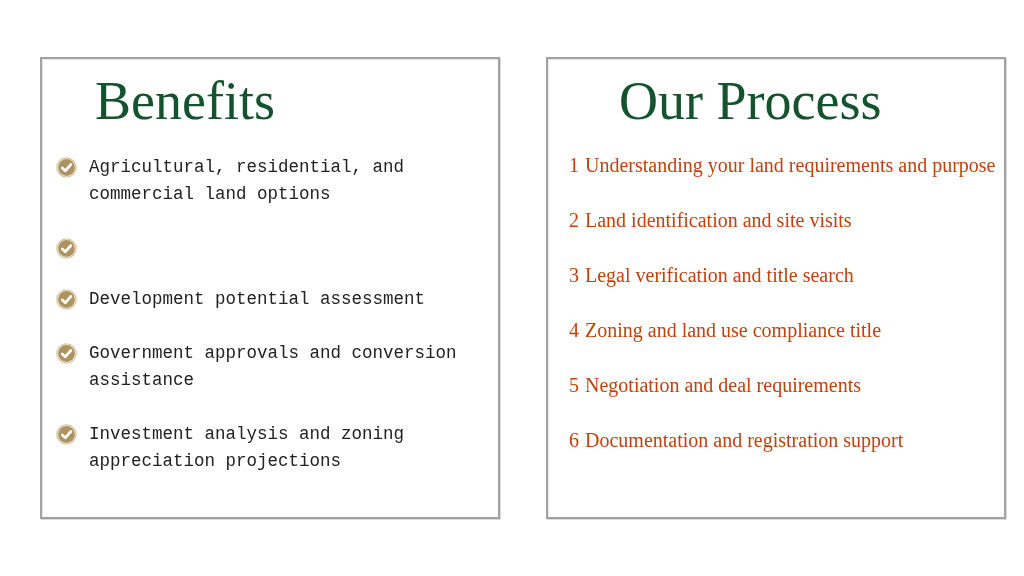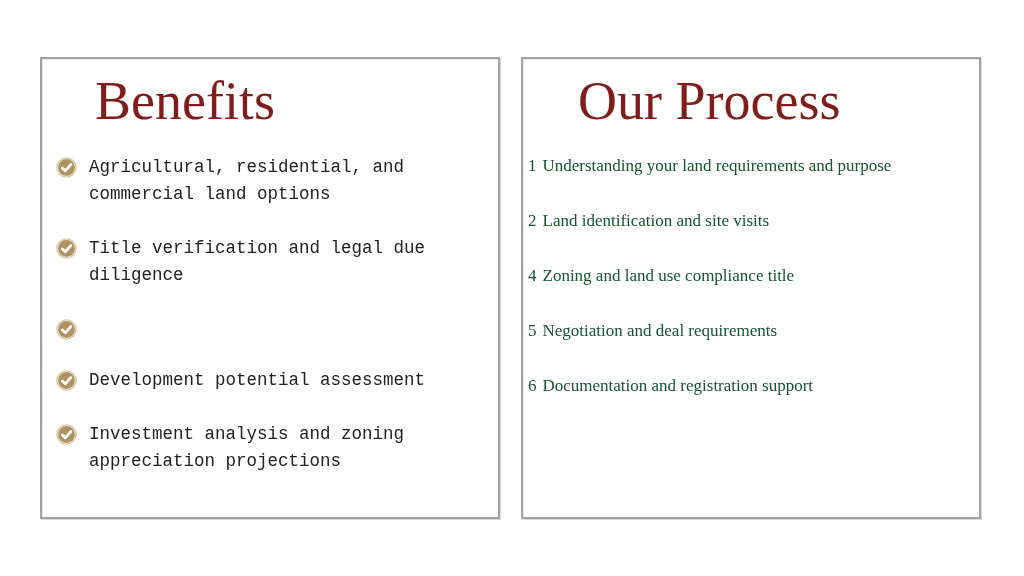"Benefits" .panel-title { color: #7f1d1d -> #14532d }
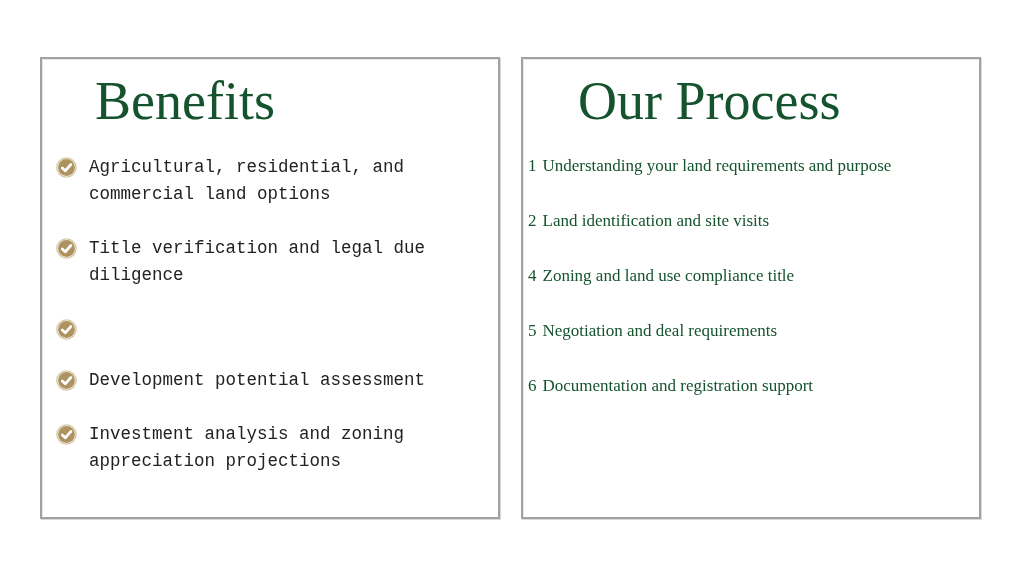"Our Process" .panel.right { left: 521px -> 546px; padding-left: none -> 16px }
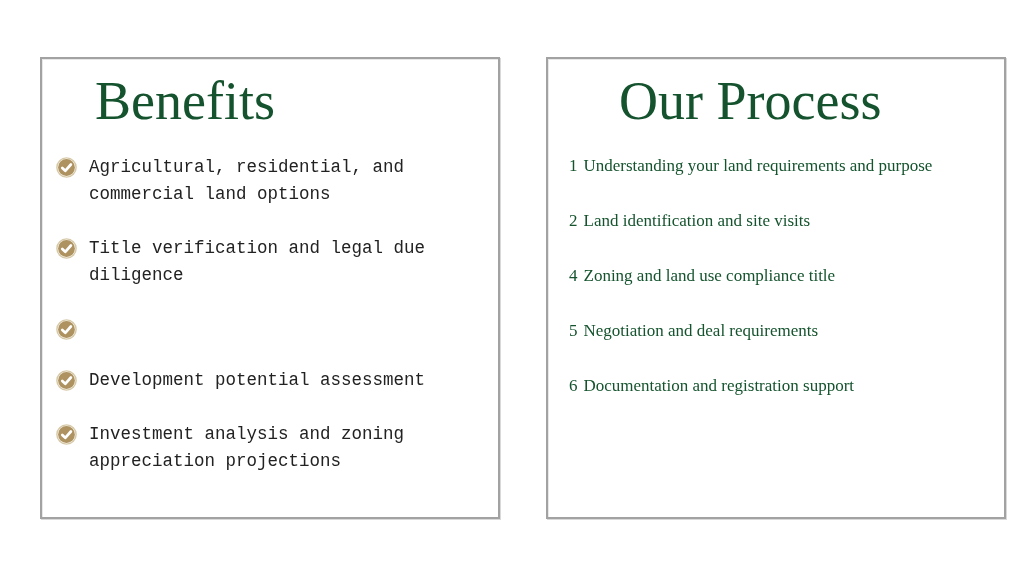"1 Understanding your land requirements" .step-item { color: #14532d -> #c2410c; font-size: 17px -> 20px }
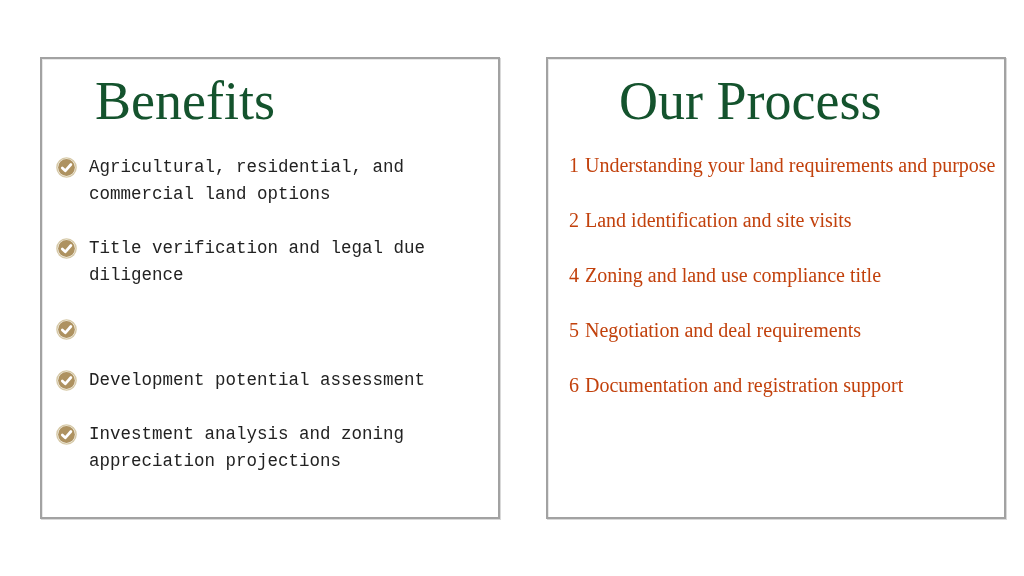"Title verification and legal due" div.benefit-item { html: <div> <svg> <circle></circle> <circle></circle> <path></path> </svg> <div>Title verification and legal due diligence</div> </div> -> none }
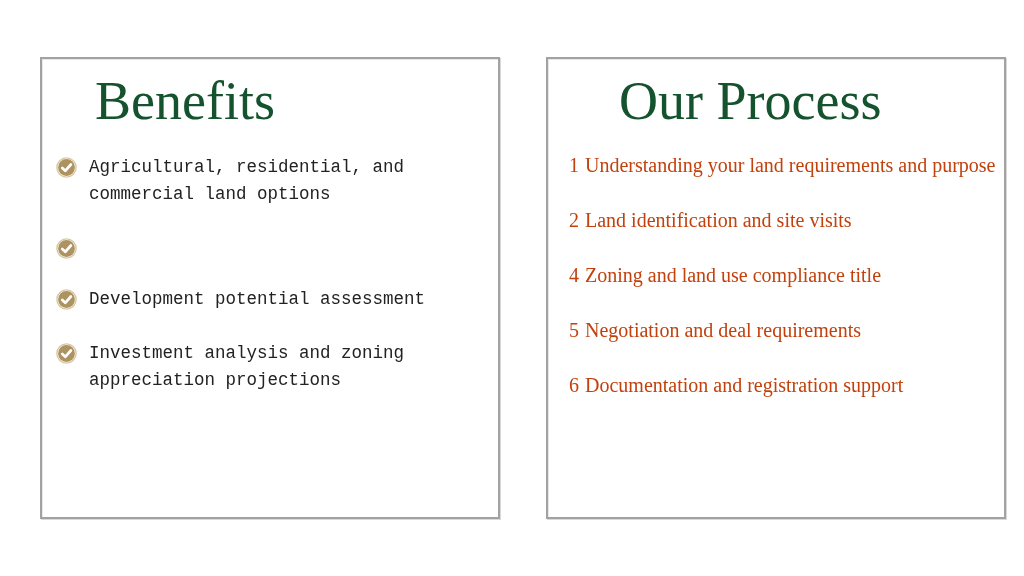"3 Legal verification and title" div.step-item { html: none -> <div> <span>3</span><span>Legal verification and title search</span> </div> }
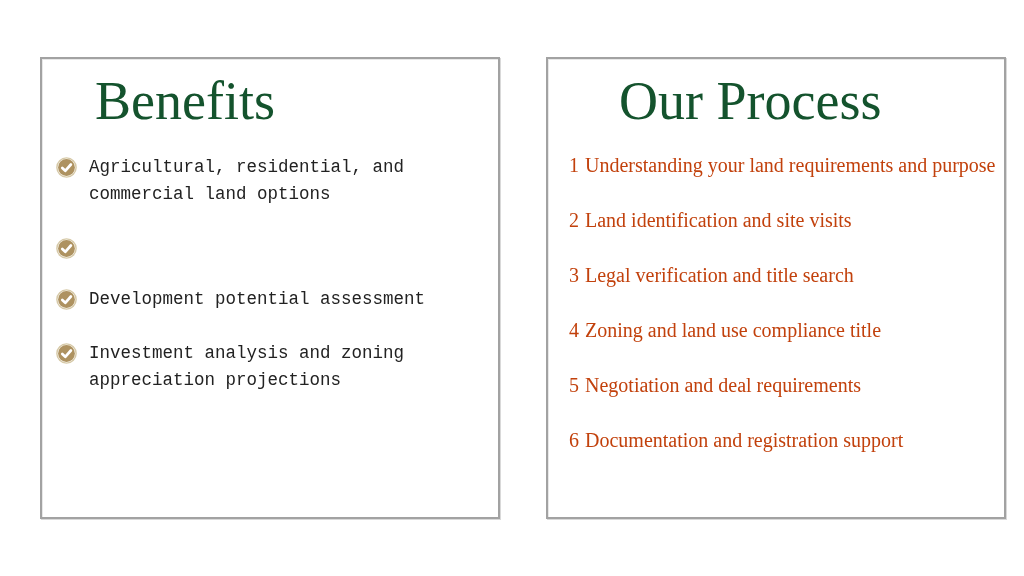"Government approvals and conversion" div.benefit-item { html: none -> <div> <svg> <circle></circle> <circle></circle> <path></path> </svg> <div>Government approvals and conversion assistance</div> </div> }
